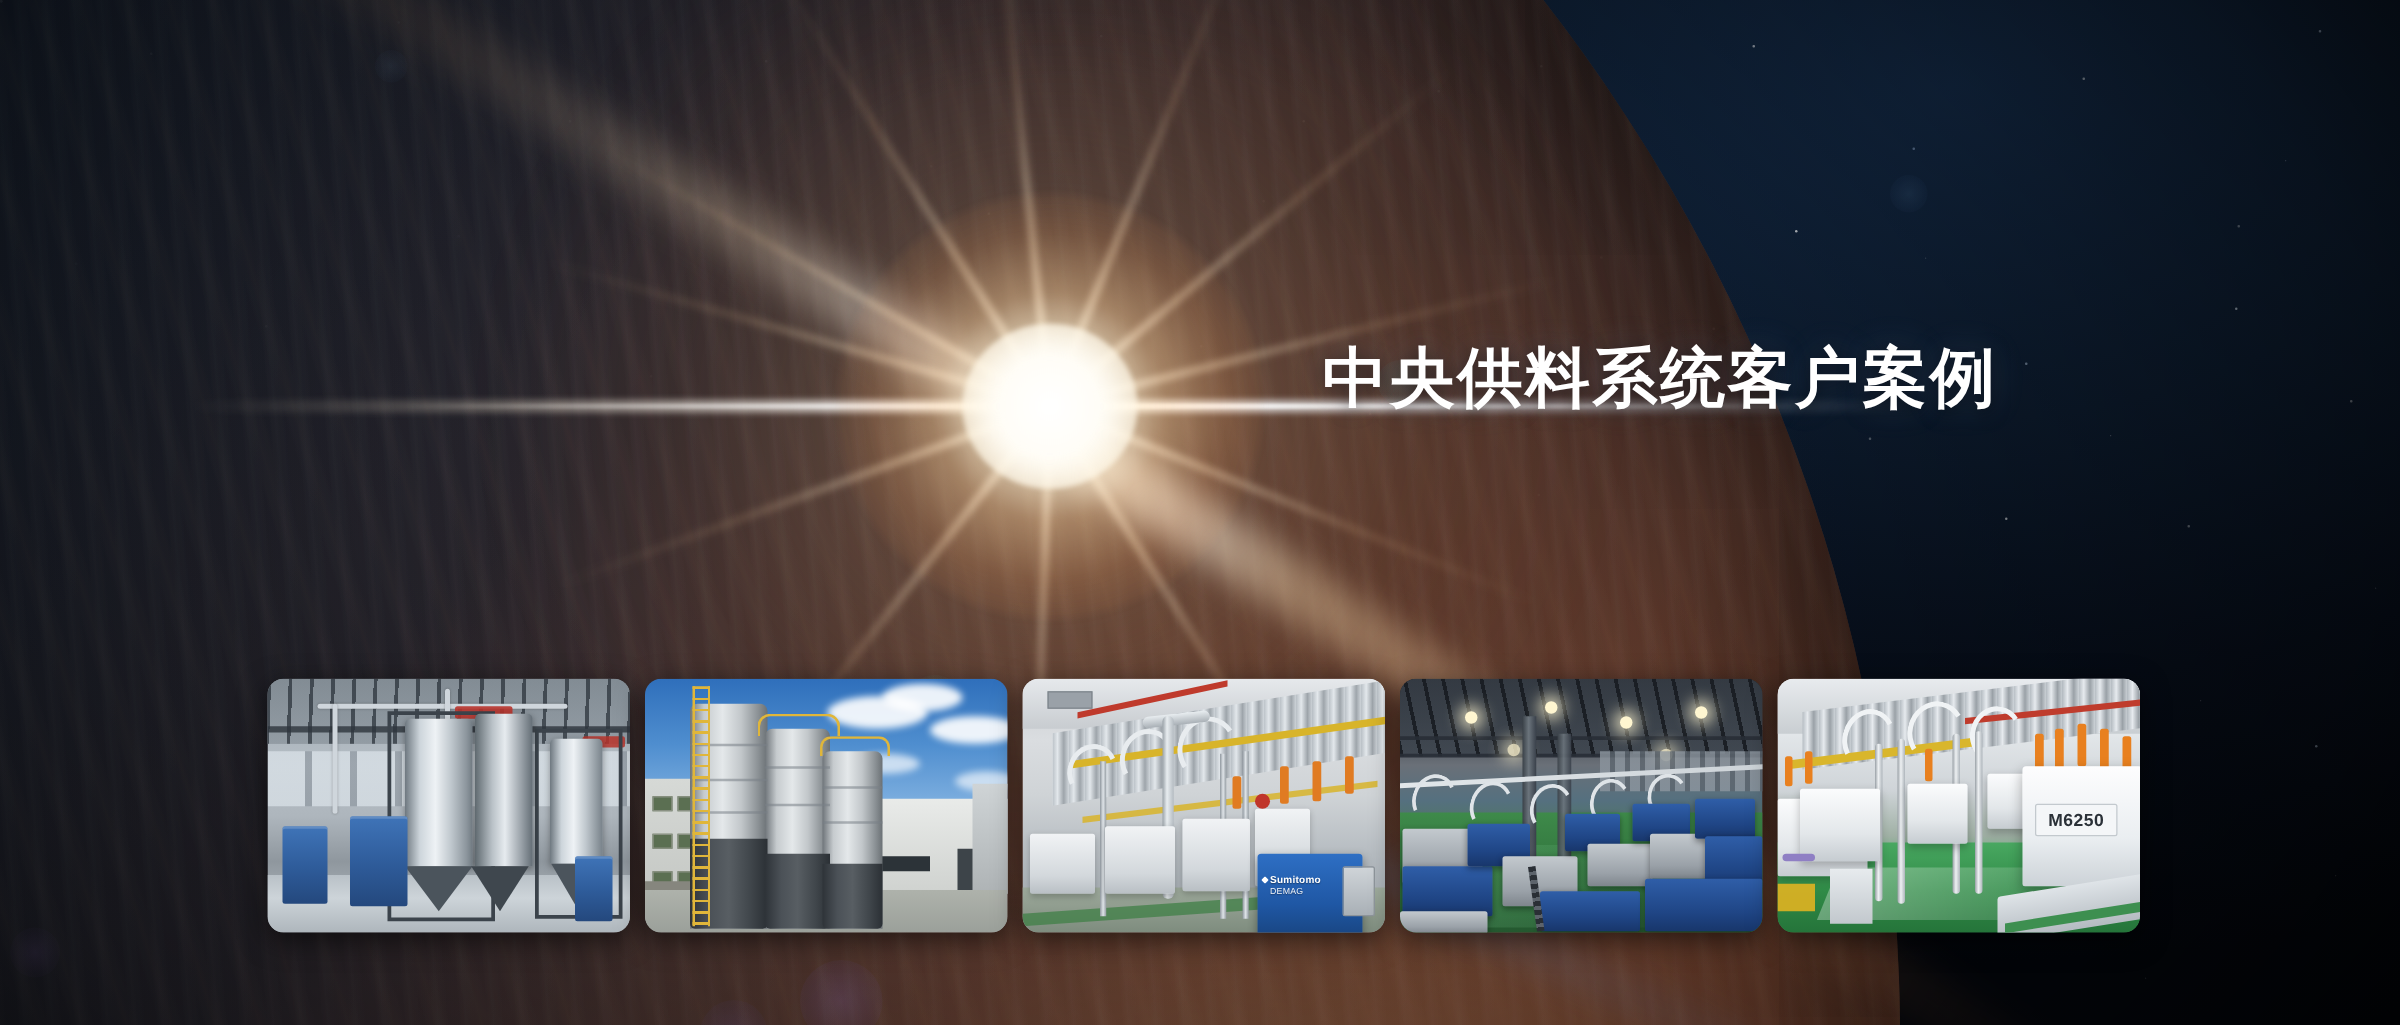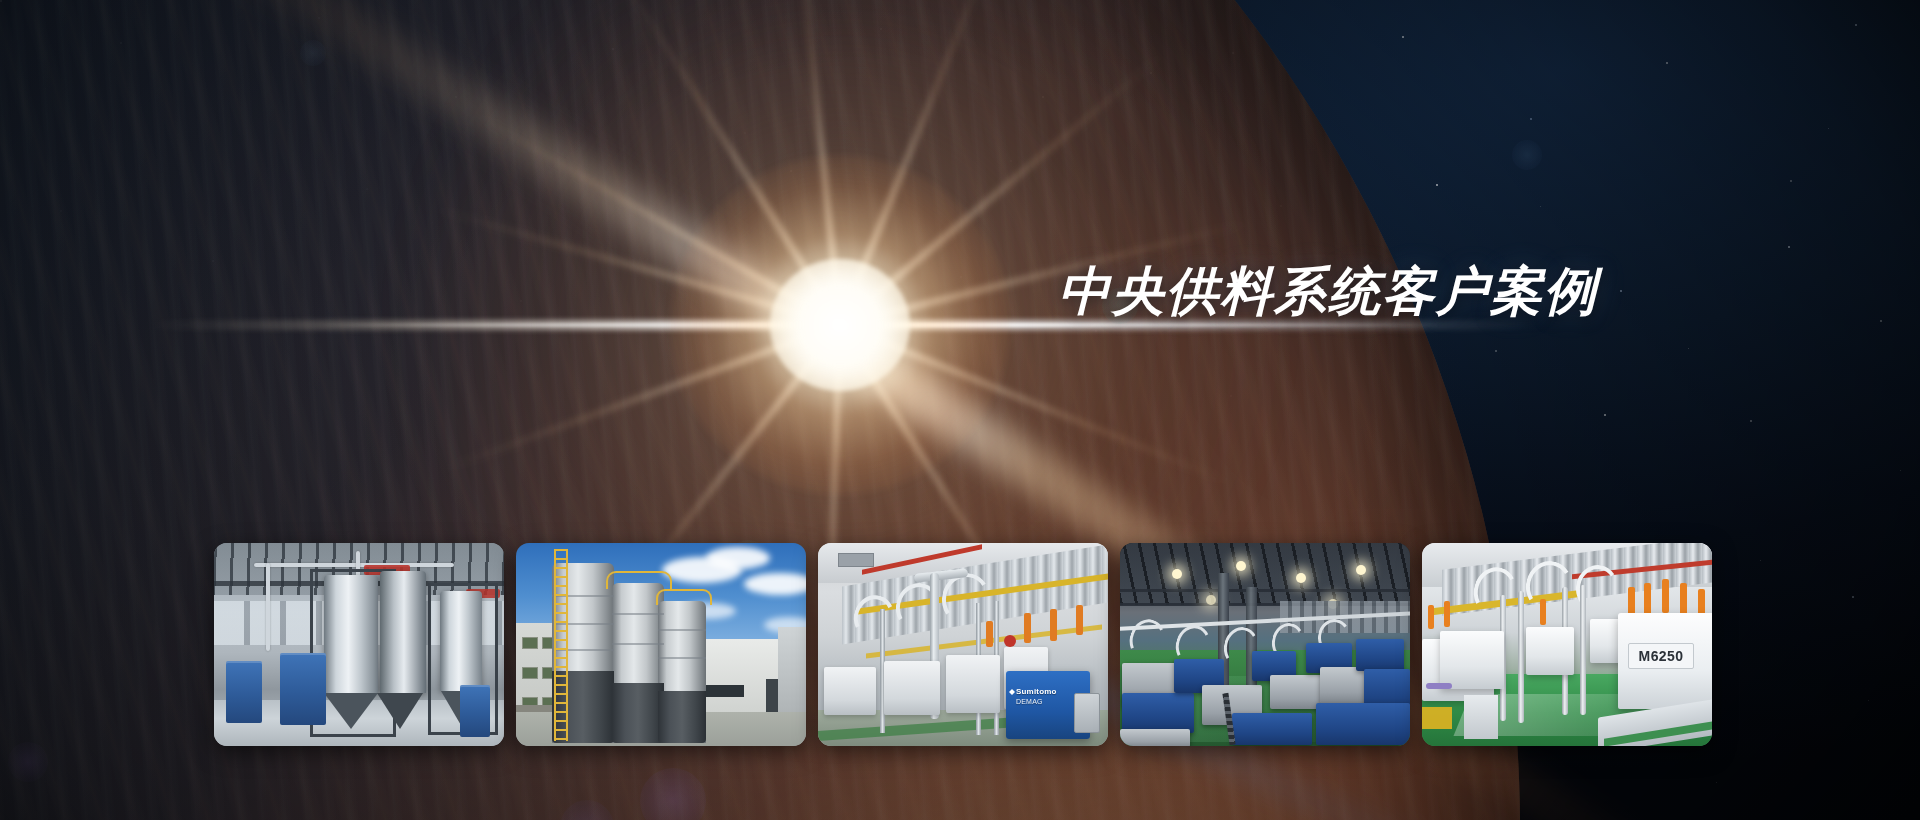"中央供料系统客户案例" .copy { font-style: italic -> none; top: 260px -> 272px }
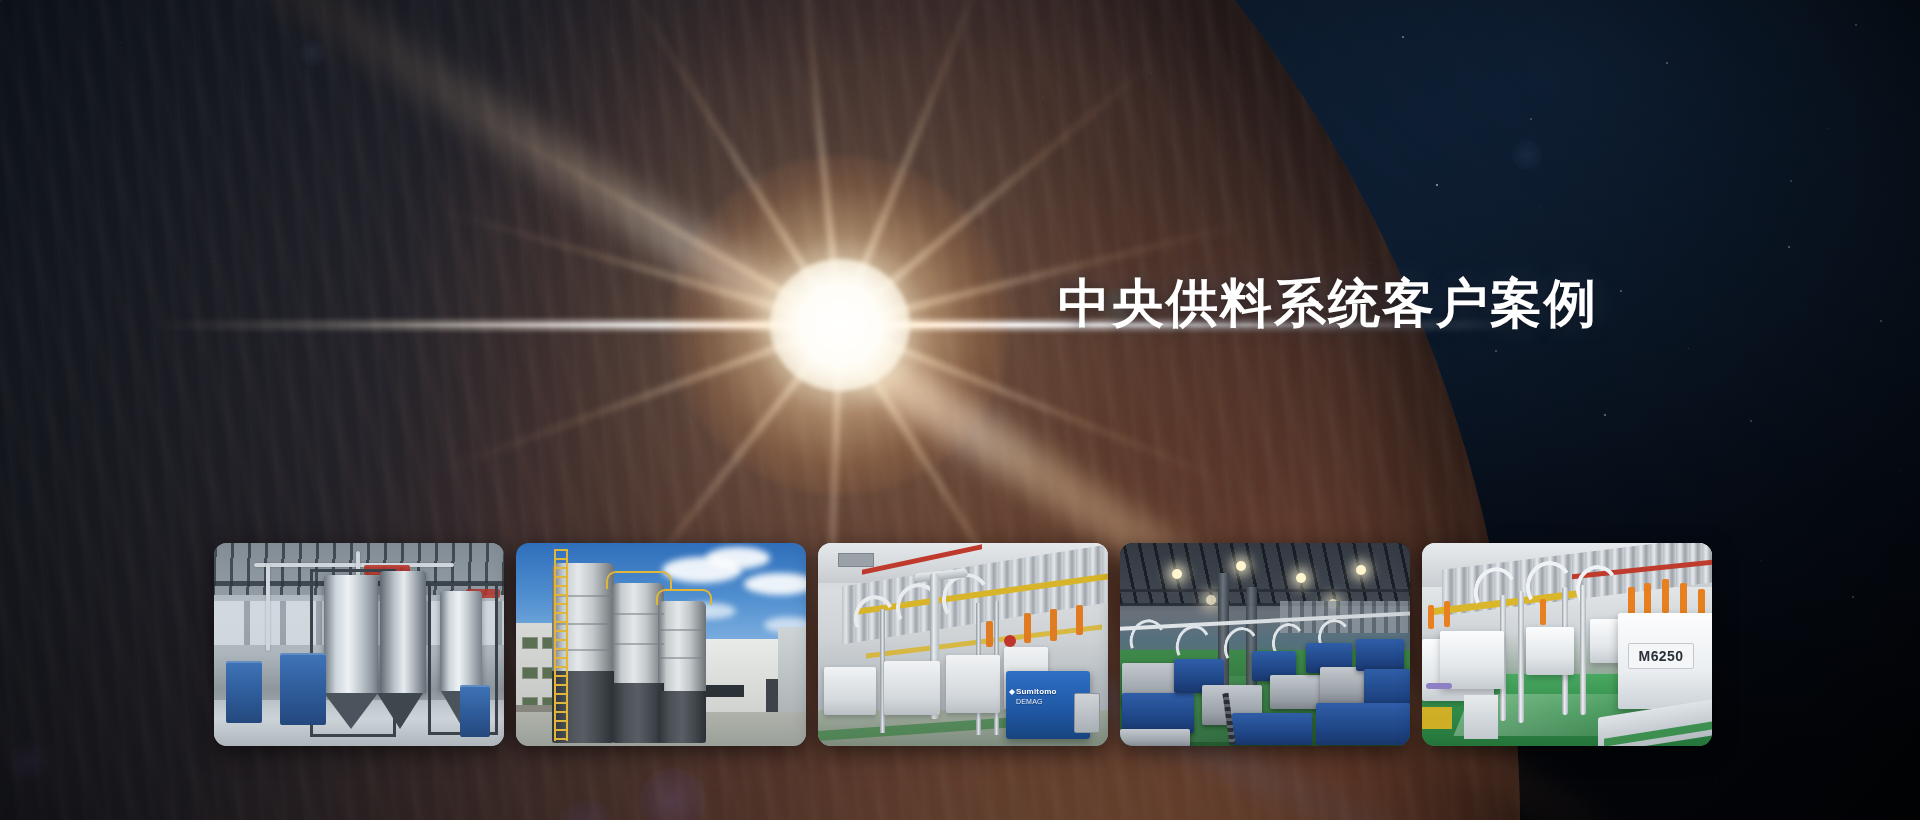"Sumitomo" .t3 .demag { top: 128px -> 140px }
